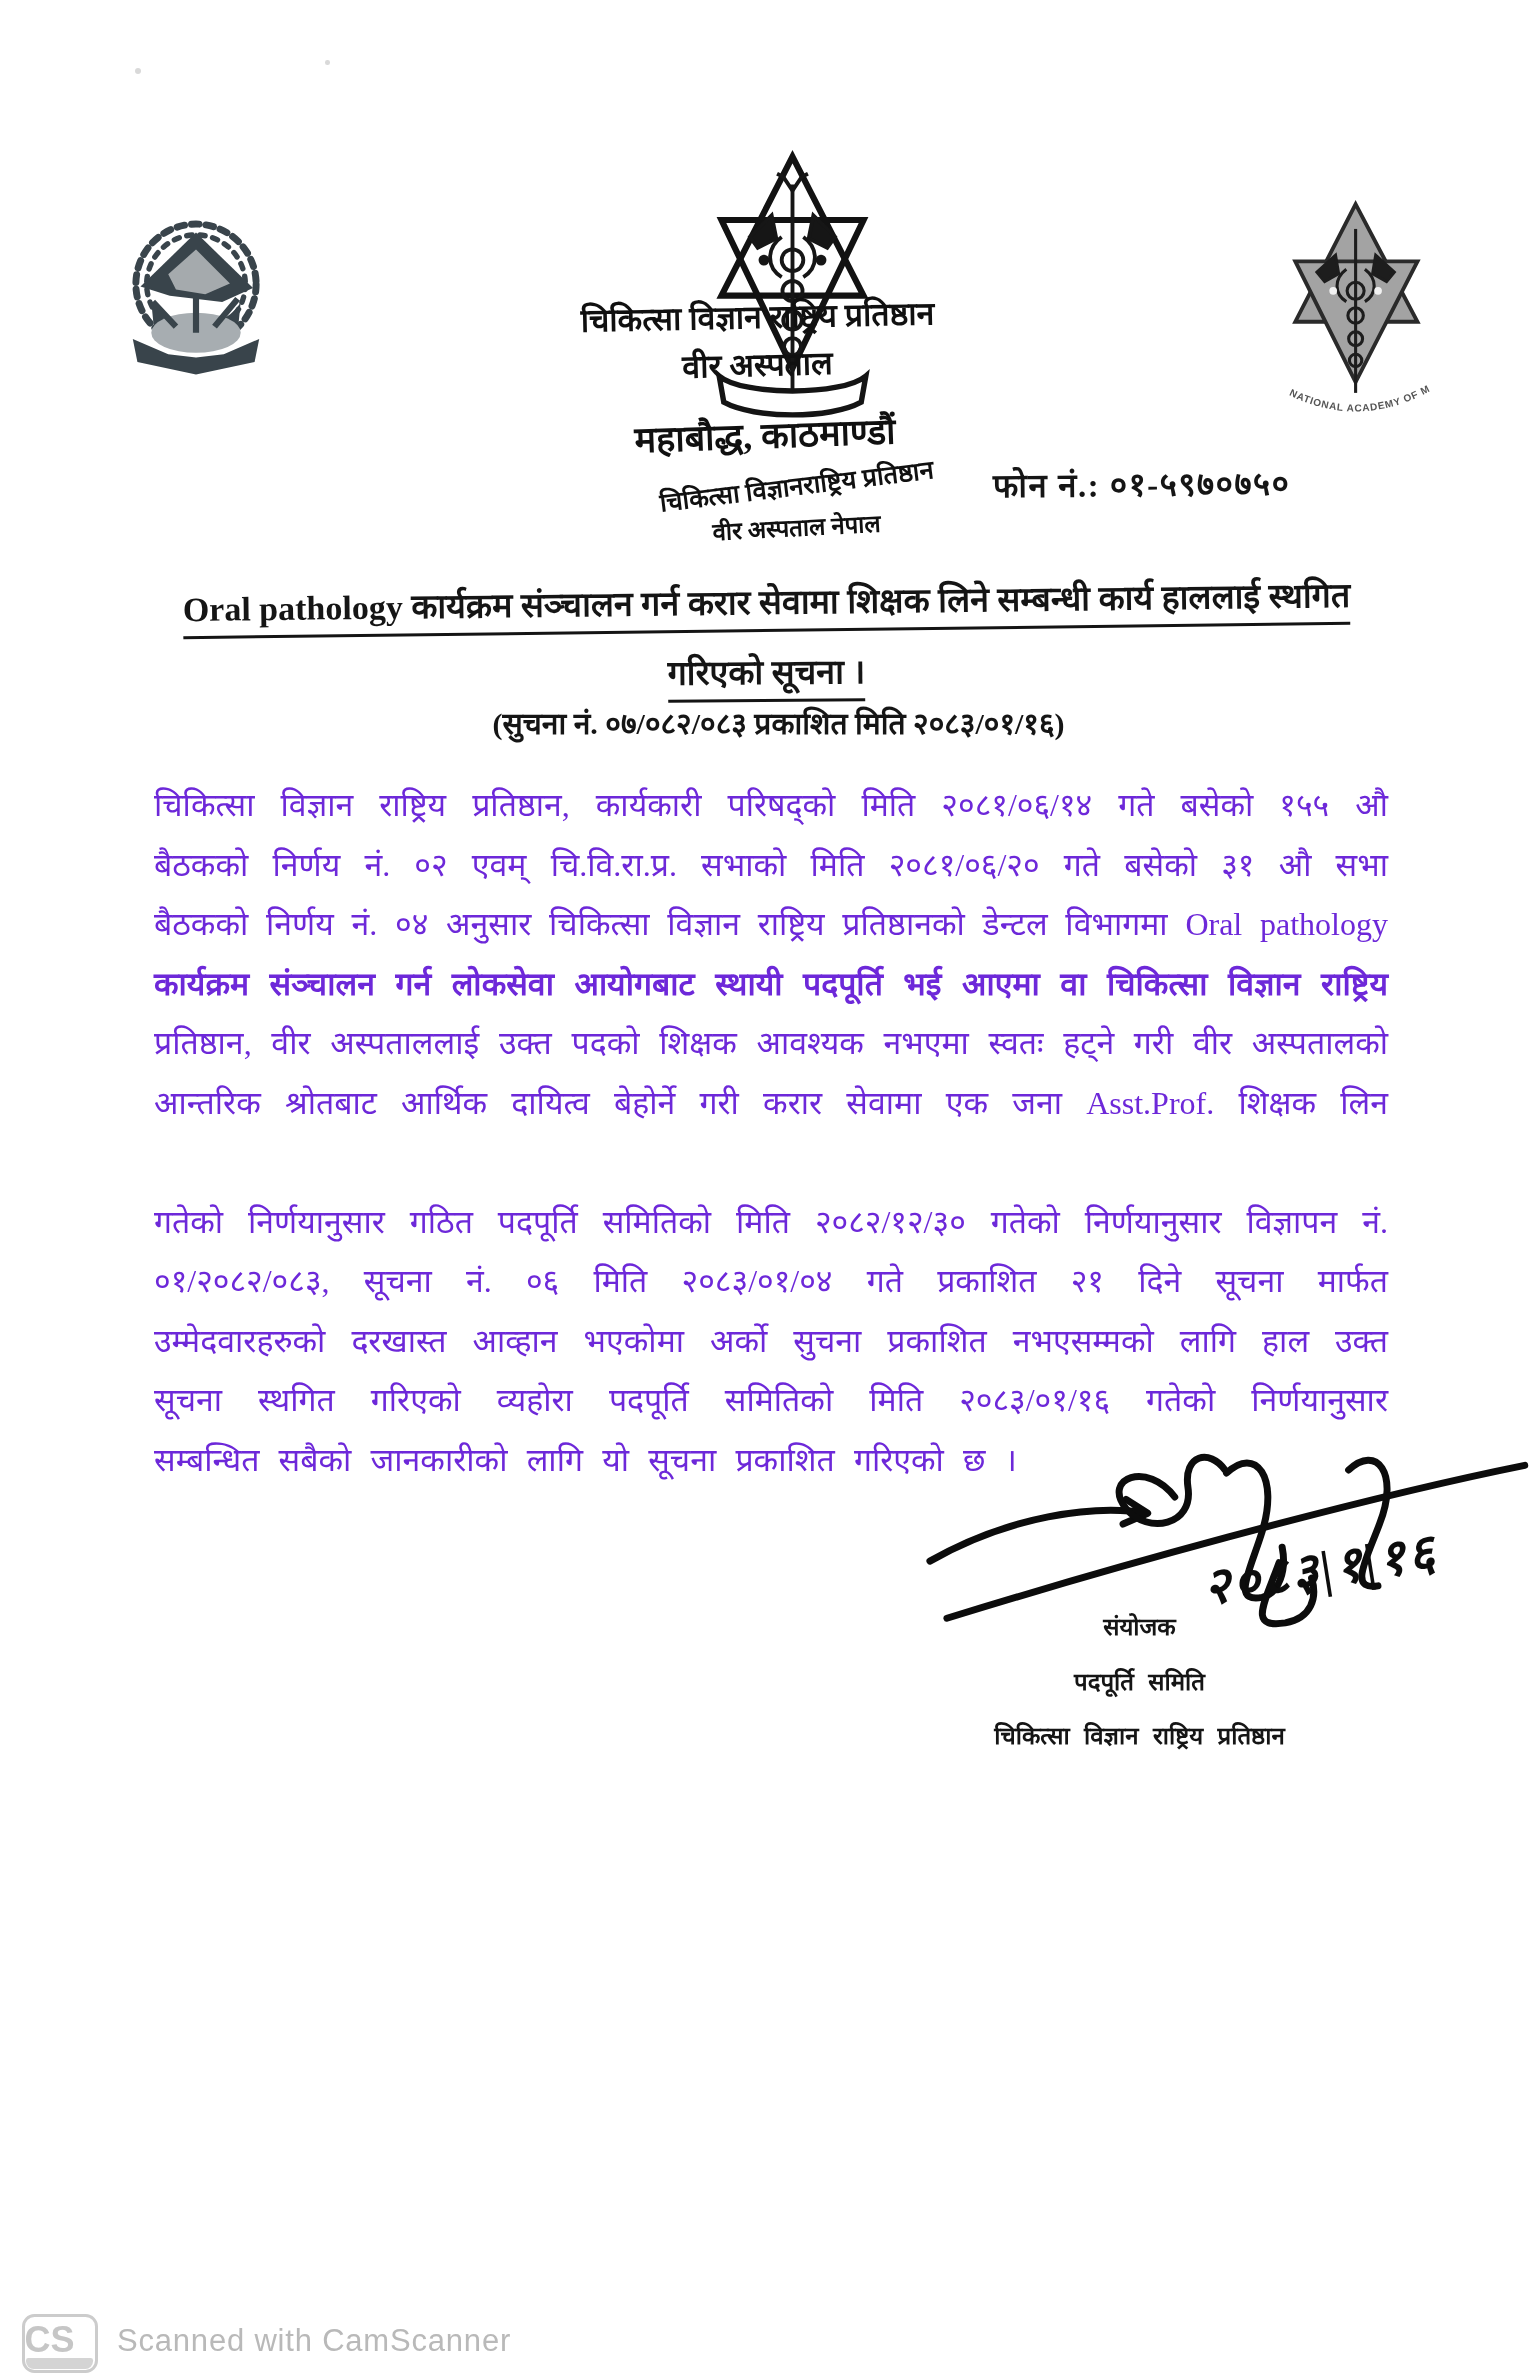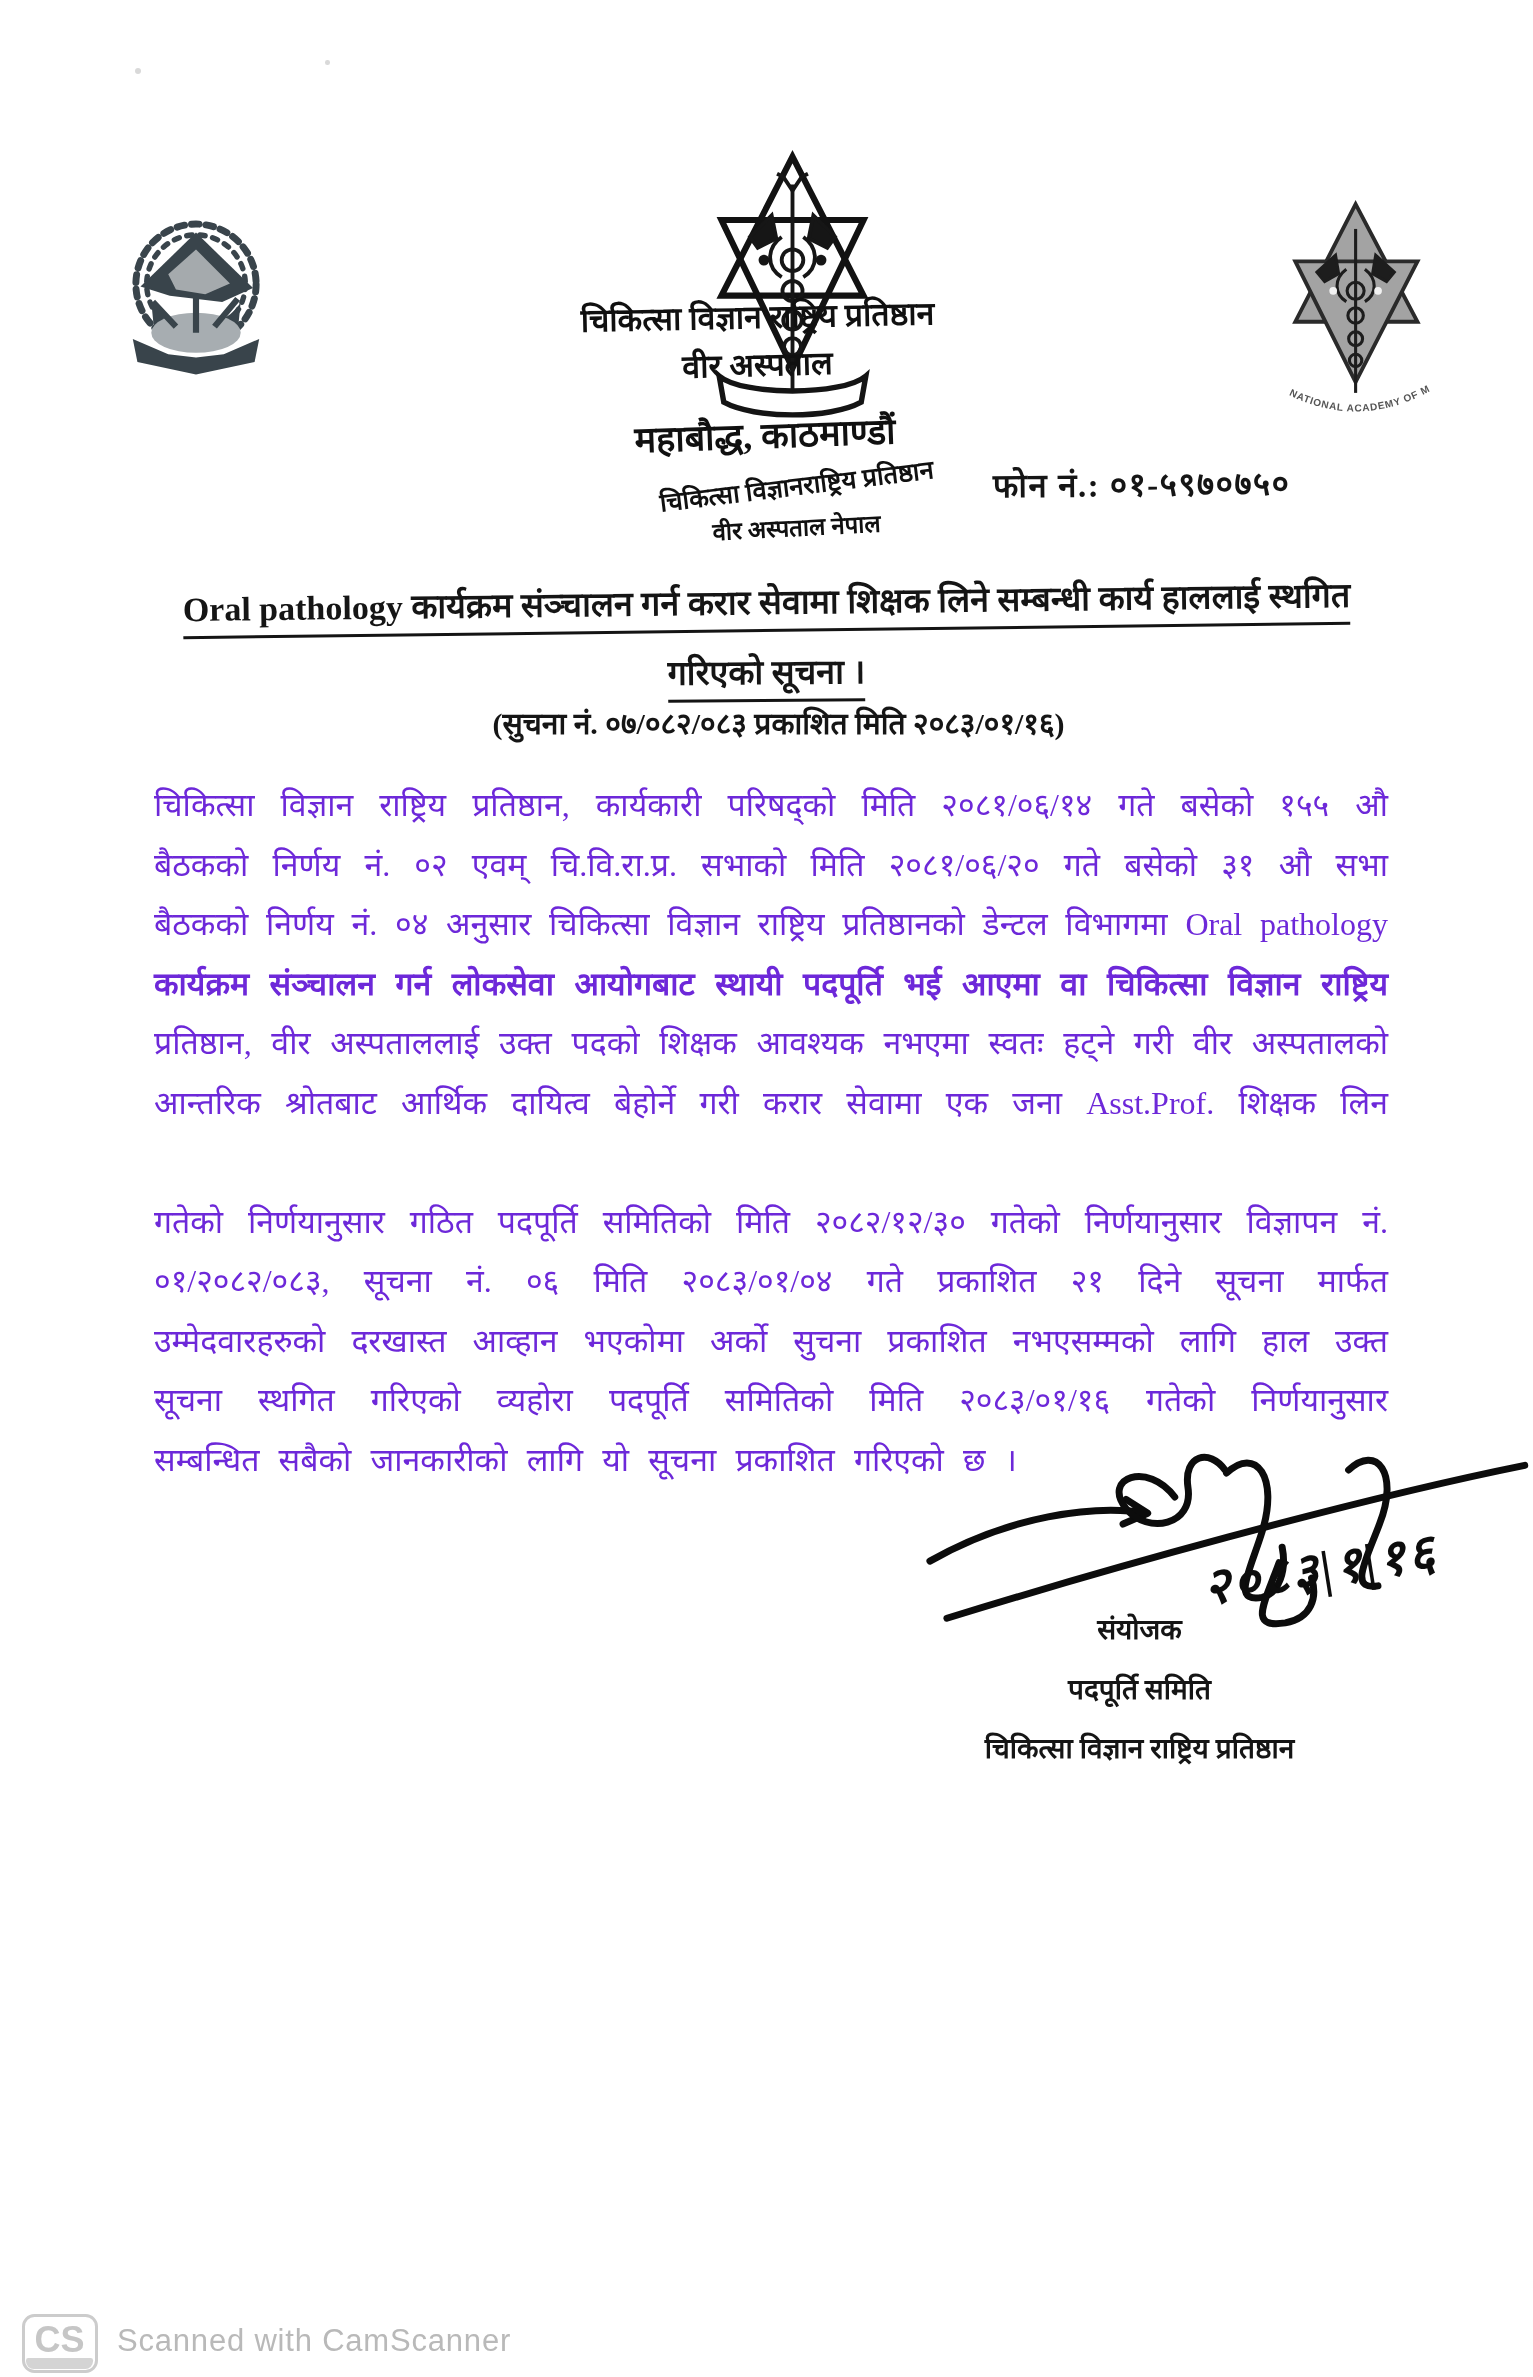"संयोजक" .signoff-line { font-family: none -> Liberation Mono, monospace; font-size: 28px -> 24px }
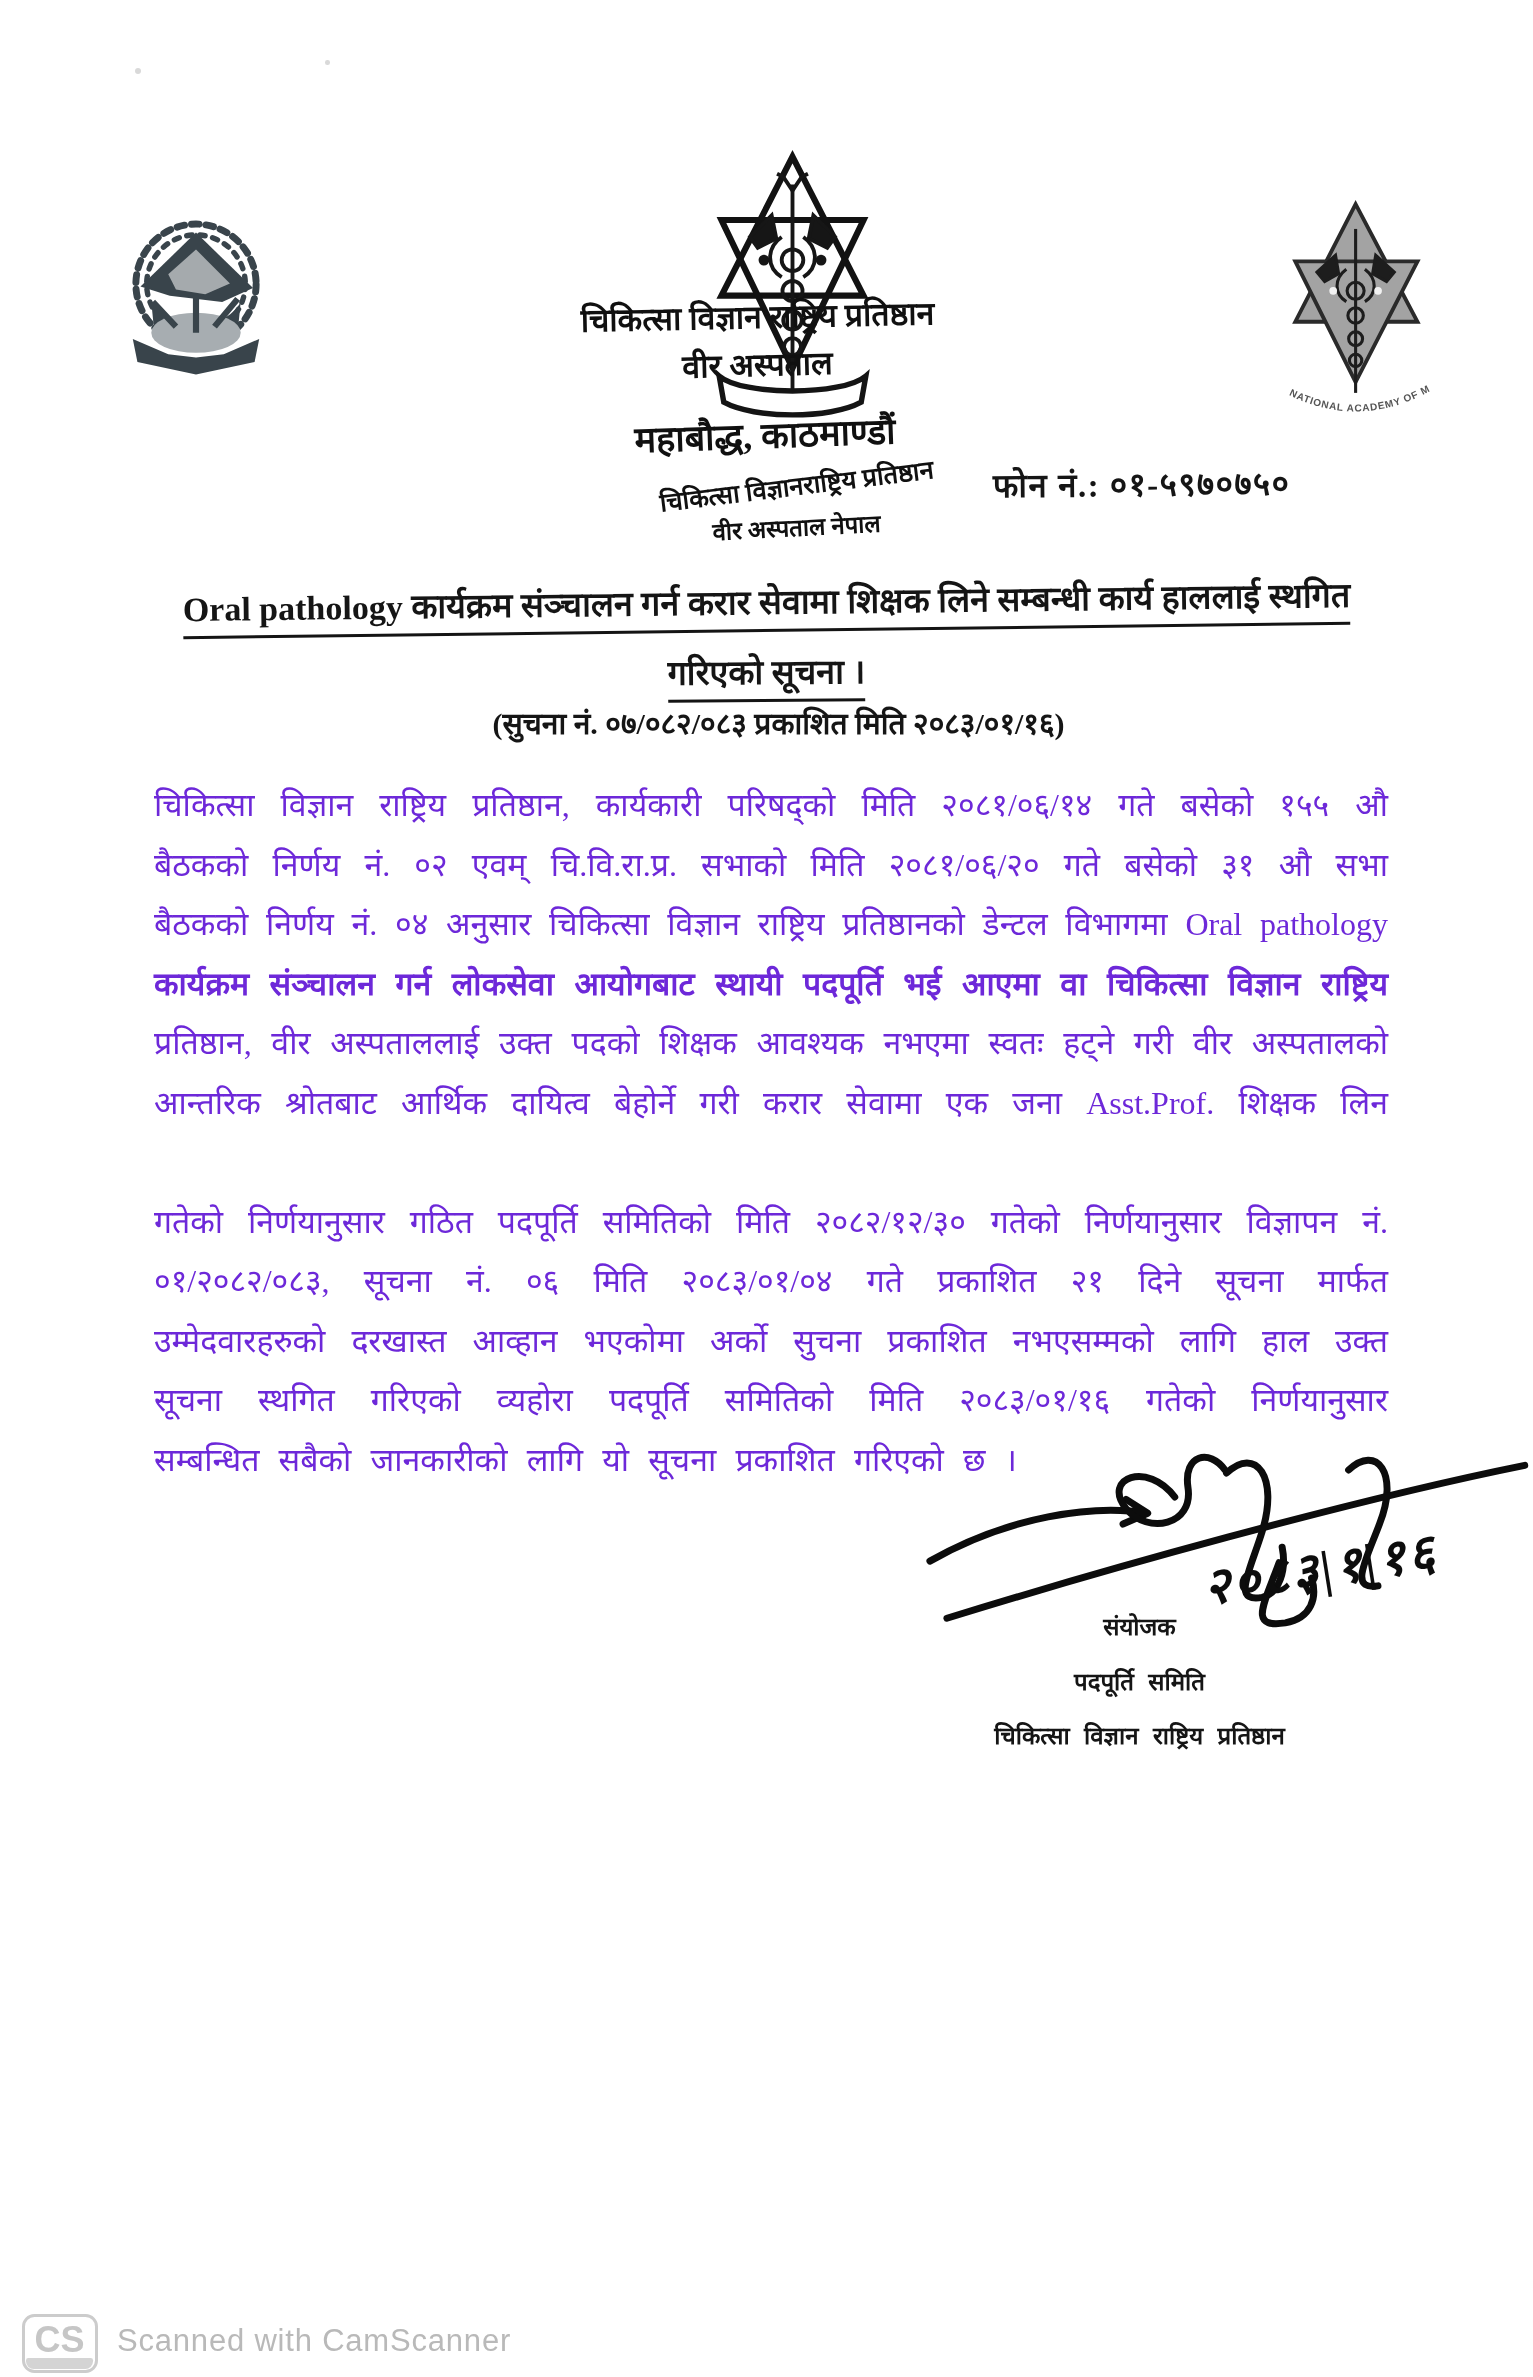"CS" .cs-badge { text-align: center -> none }
